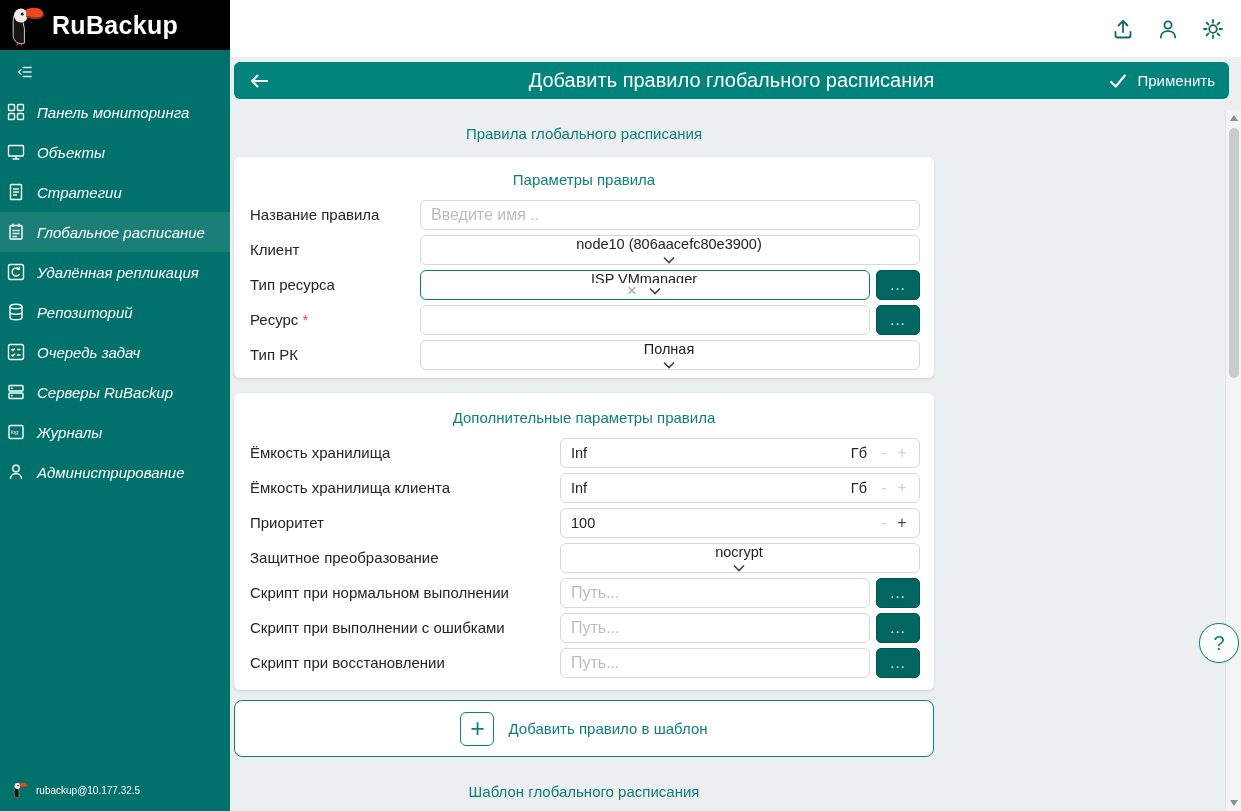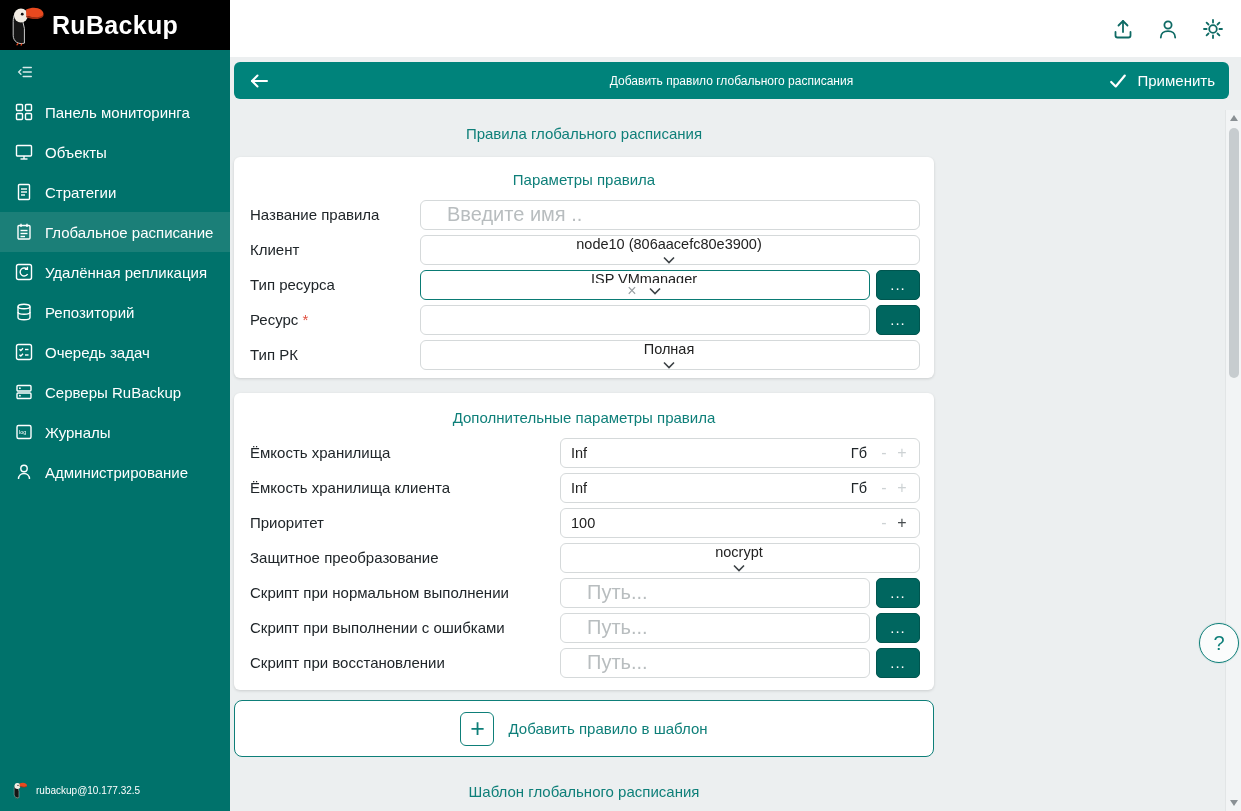"Добавить правило глобального расписания" .action-title { font-size: 12px -> 20px }
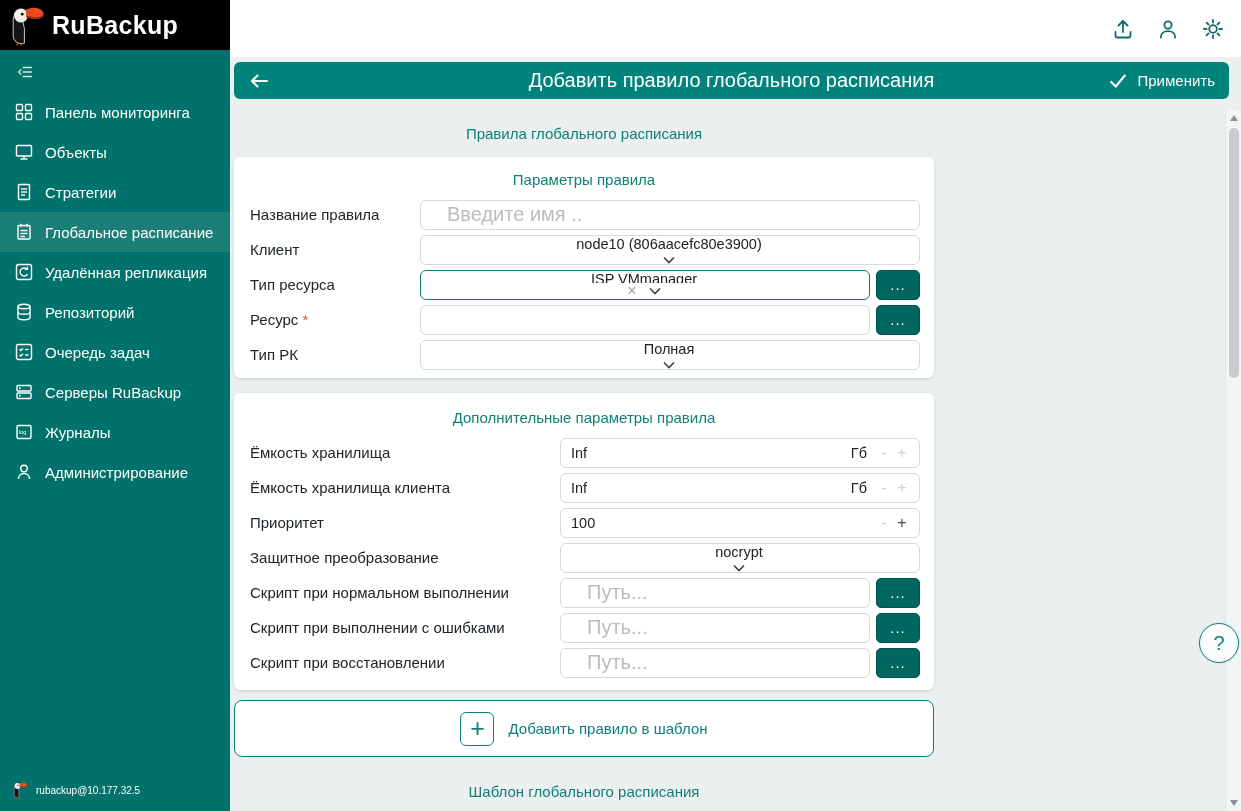"Панель мониторинга" .nav-item { font-style: none -> italic; padding: 0 14px -> 0 6px }
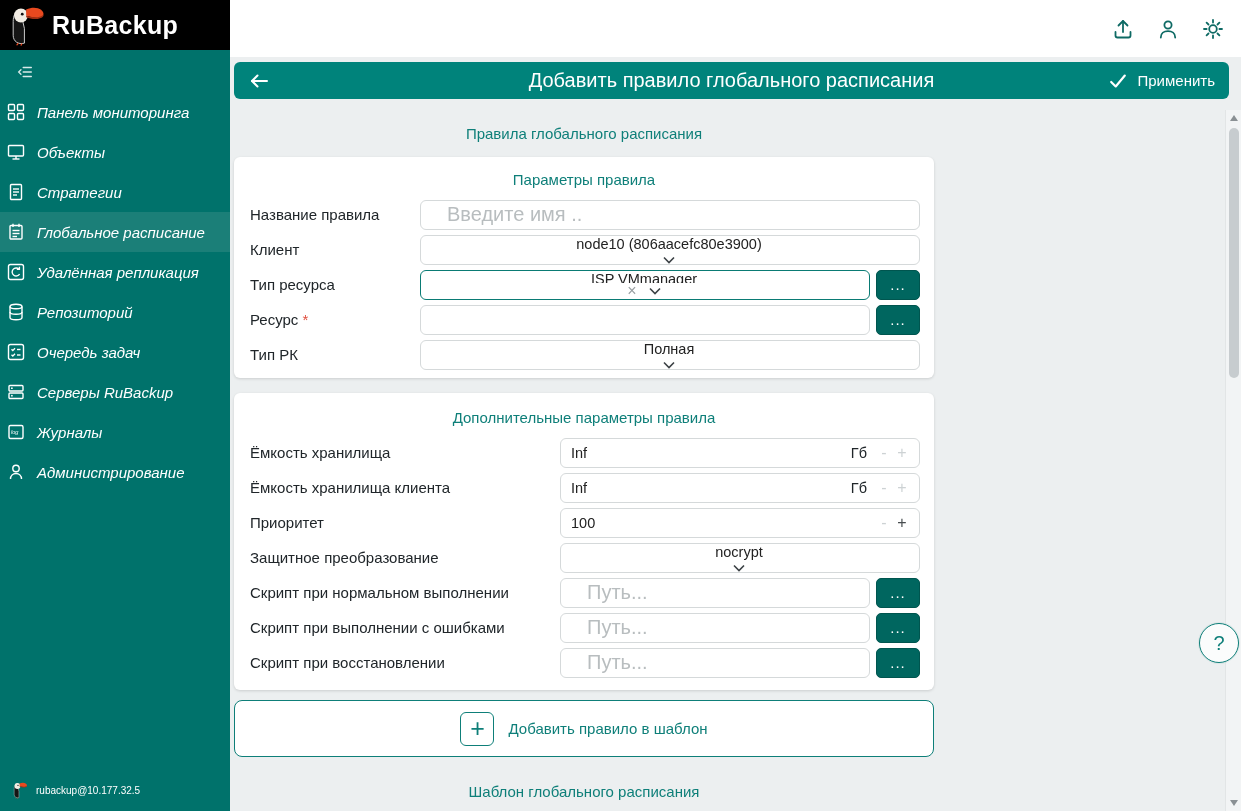"Введите имя .." .input { font-size: 20px -> 16px; padding: 0 26px -> 0 10px }
